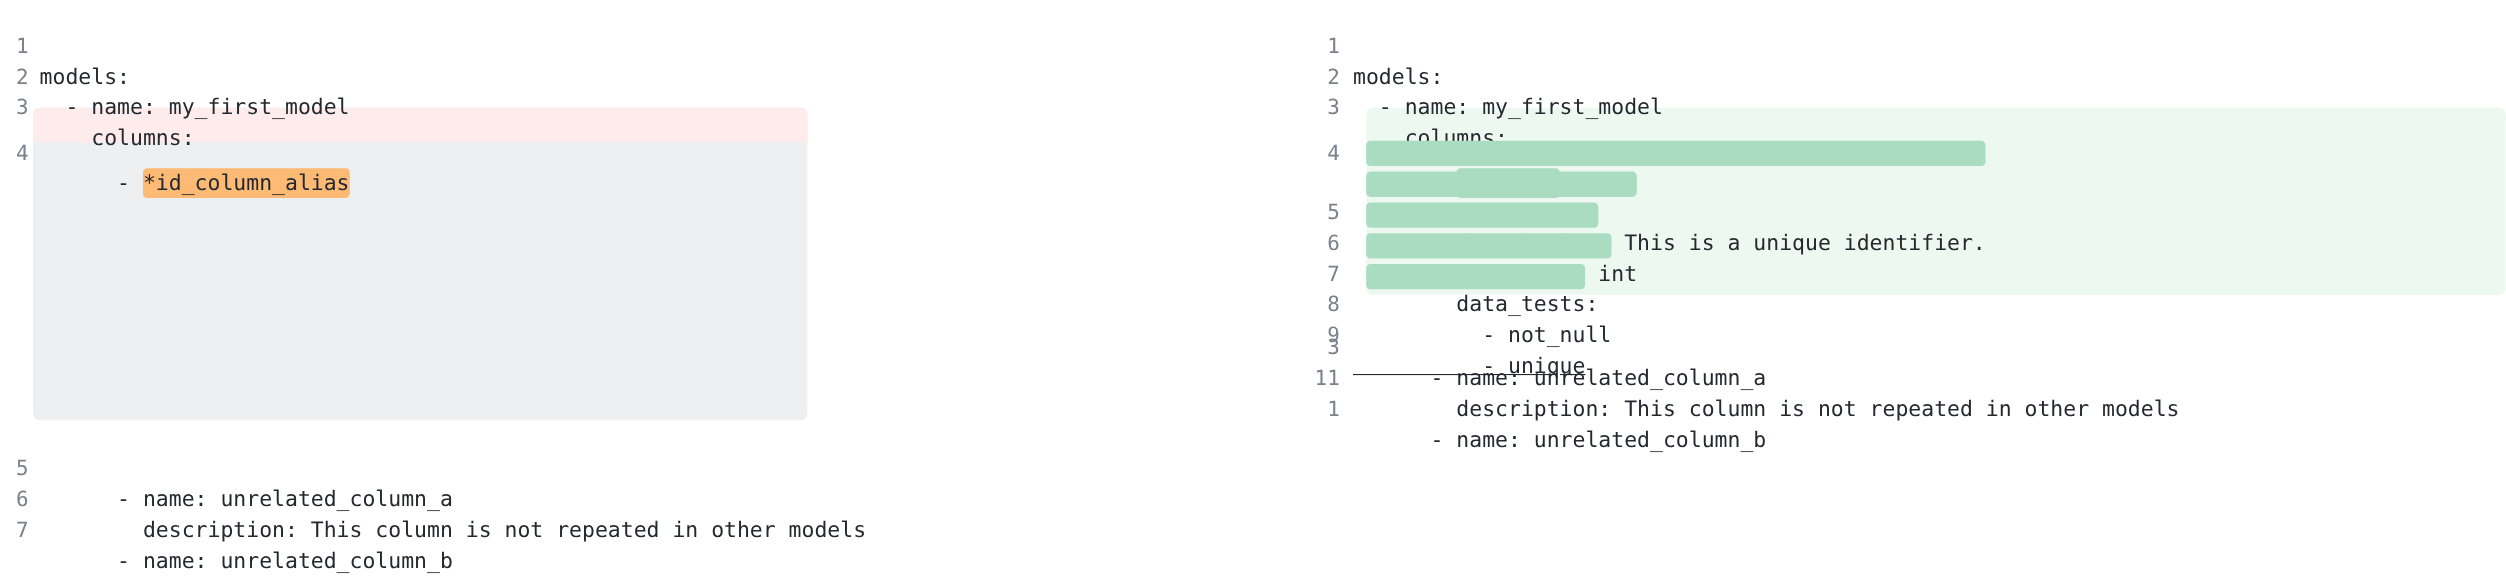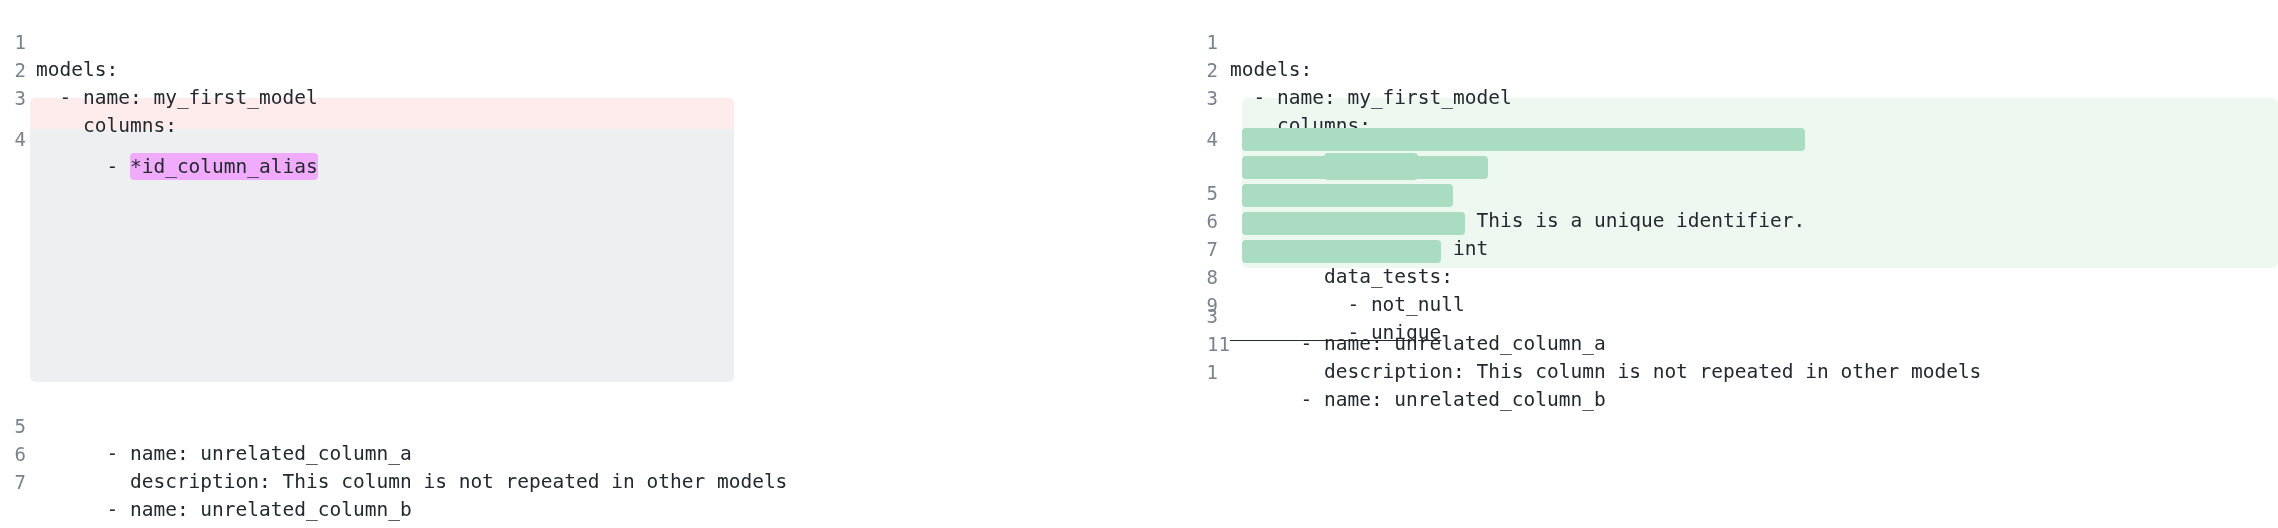"*id_column_alias" .hl-del { background: #f0abfc -> #fdba74 }
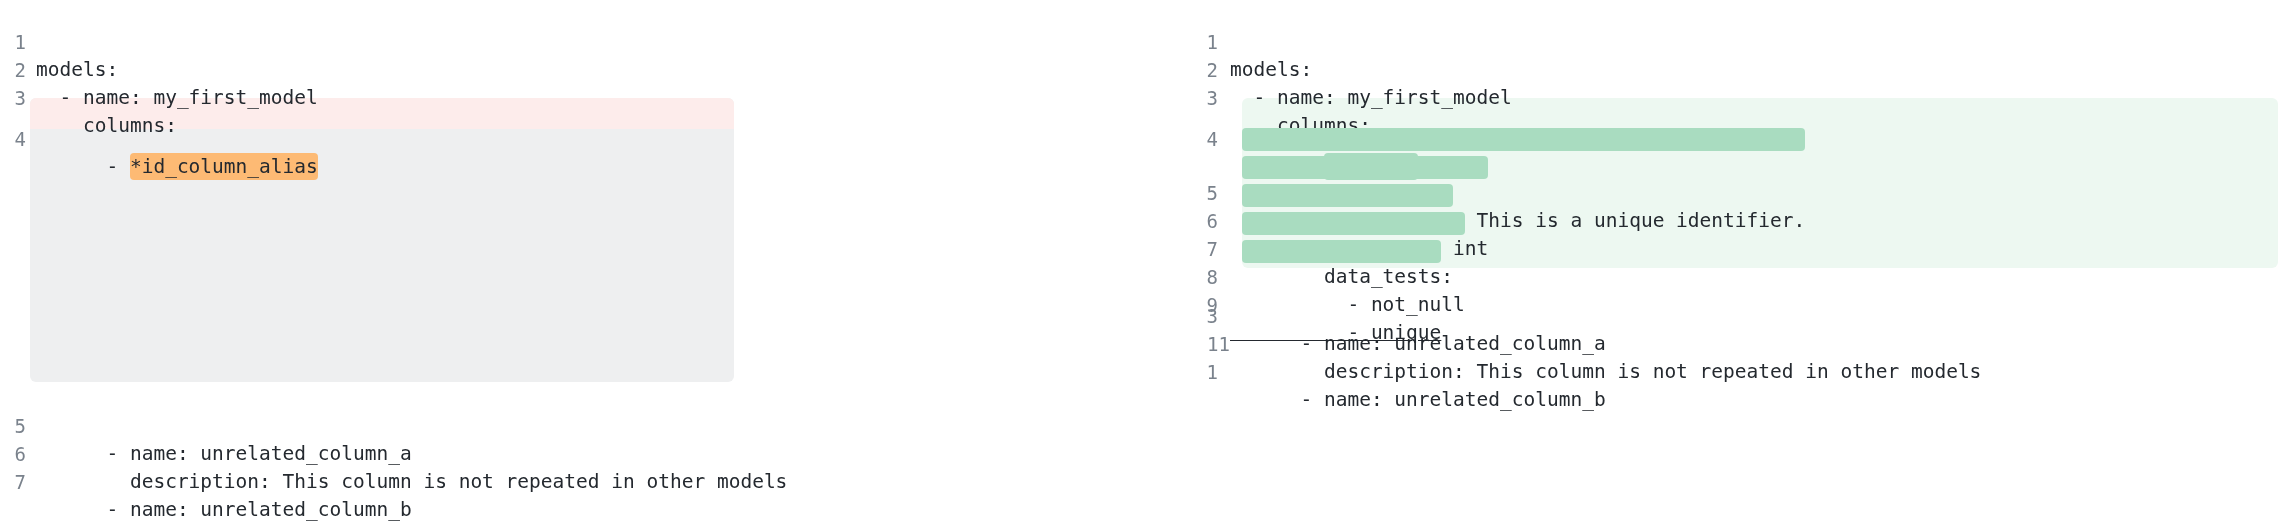"11" span.ln { left: 12px -> 0px }
